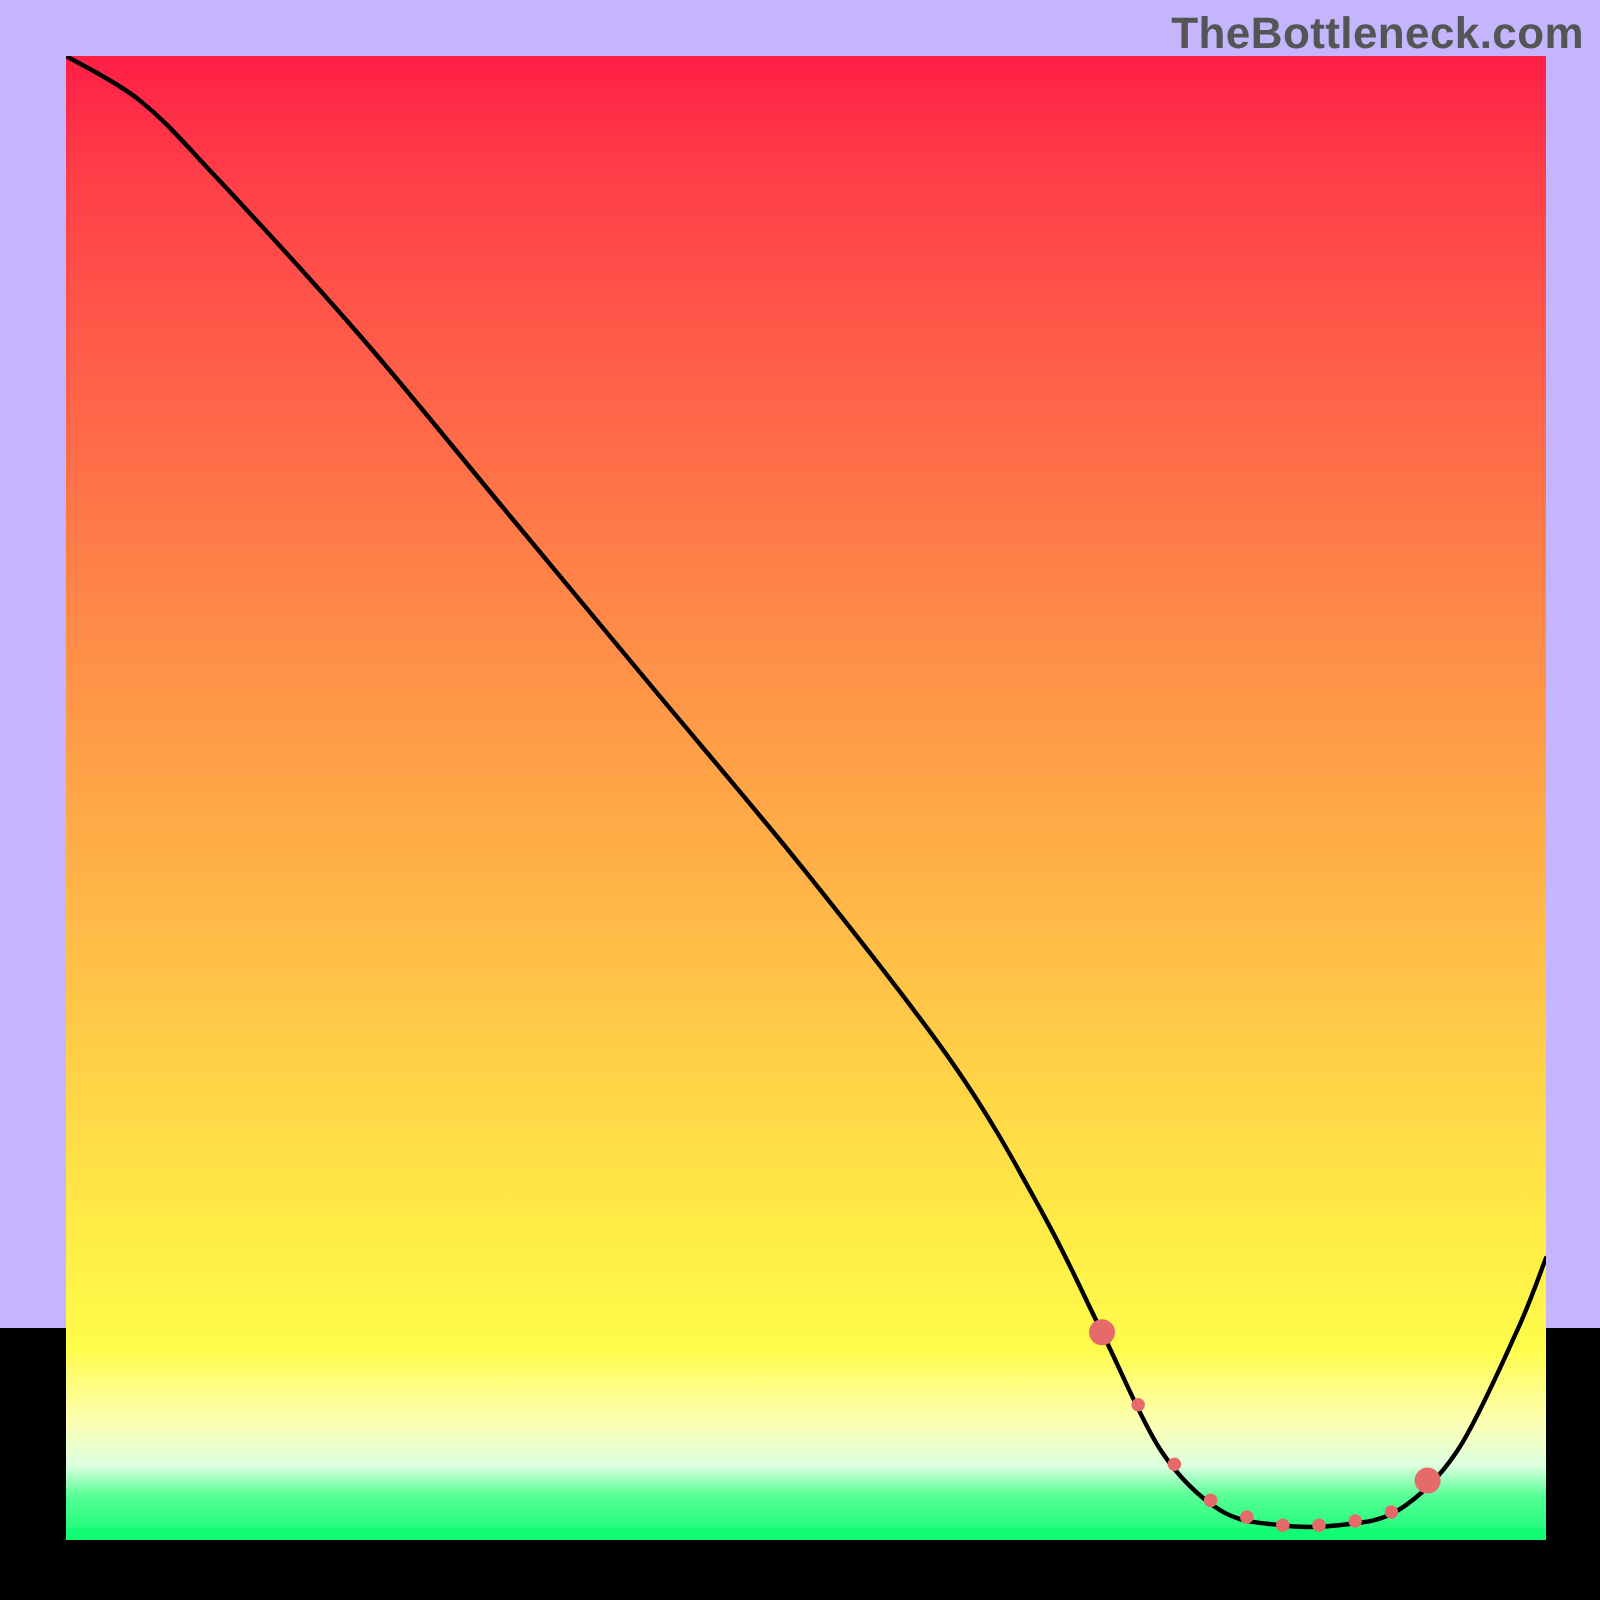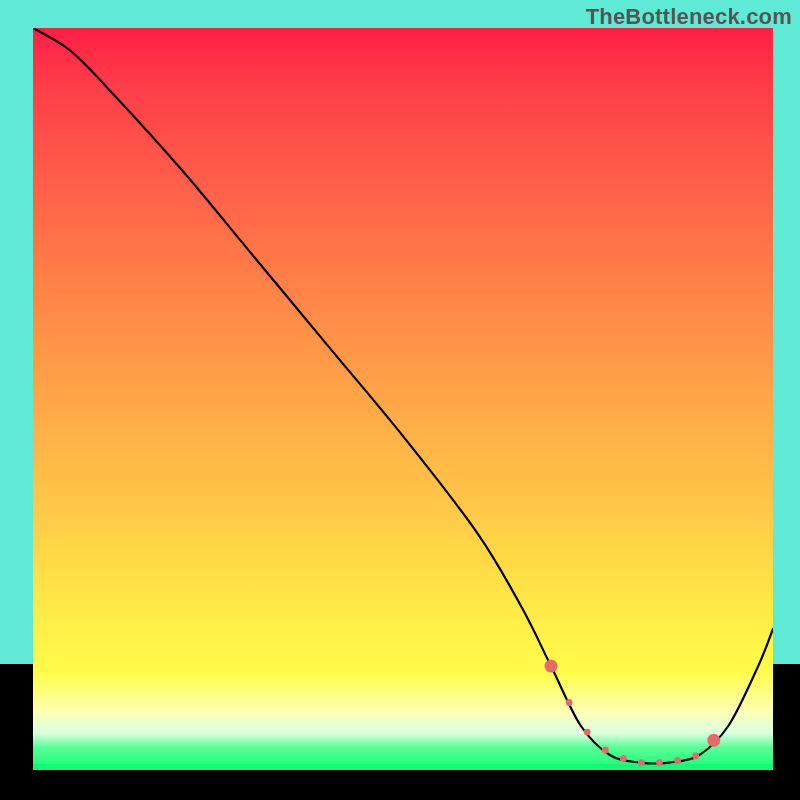"TheBottleneck.com" .frame { background: #5eead4 -> #c4b5fd }
